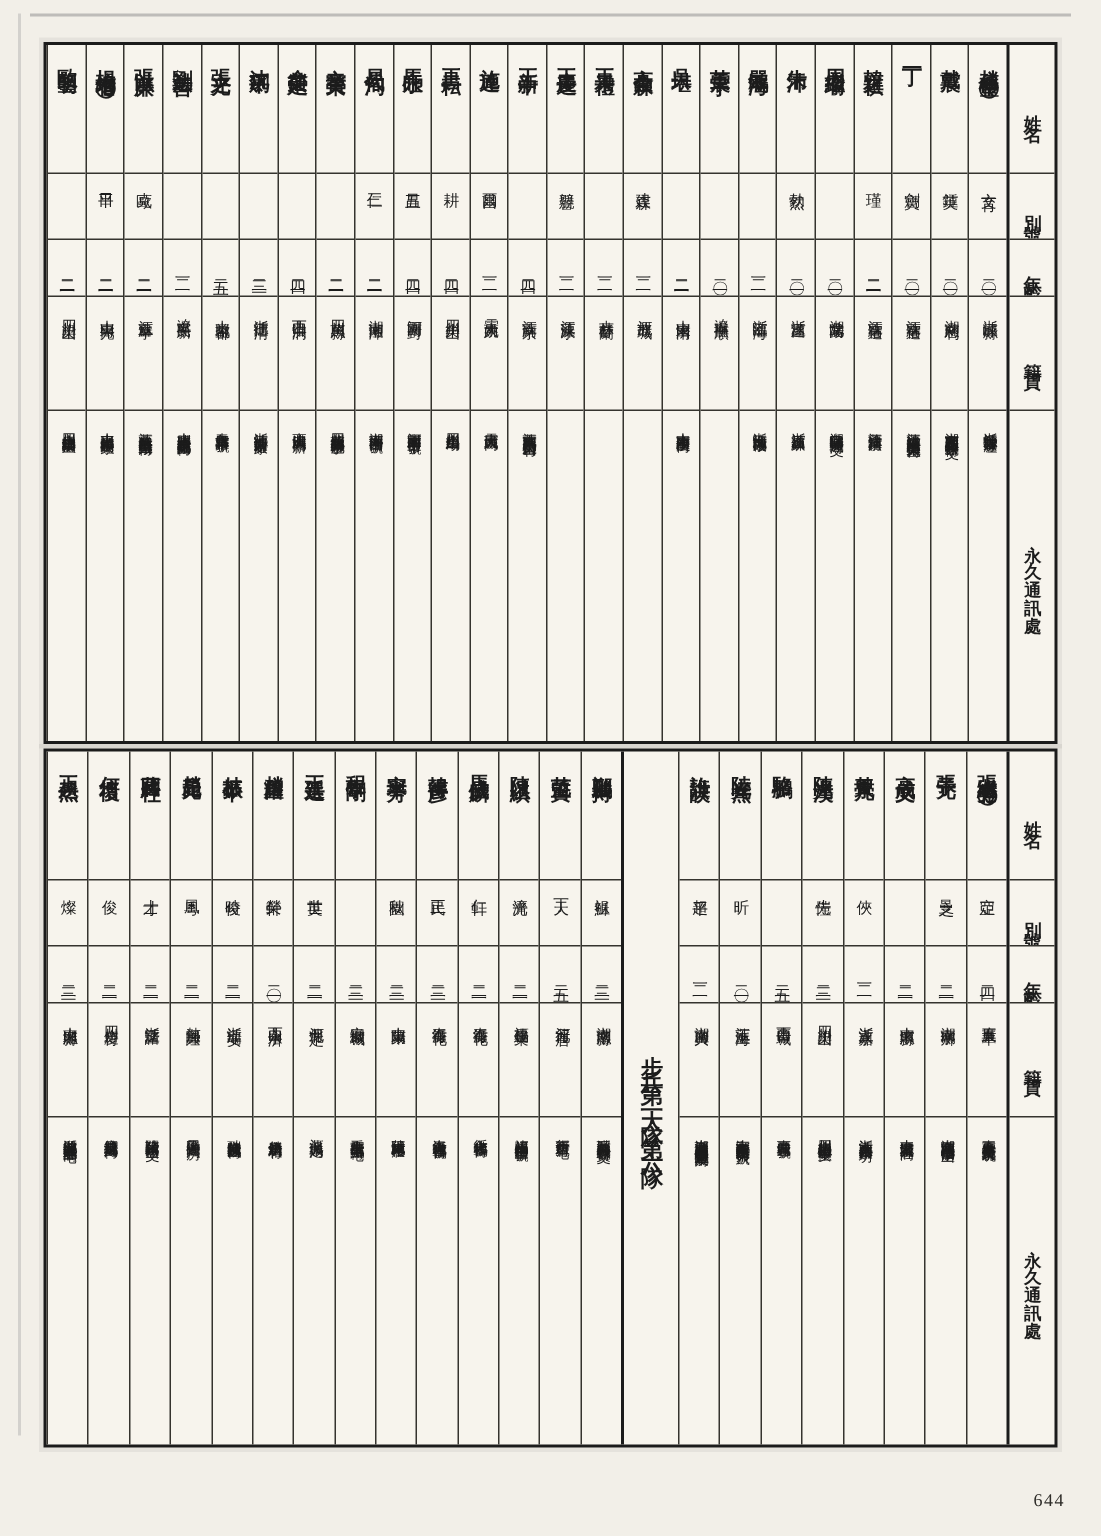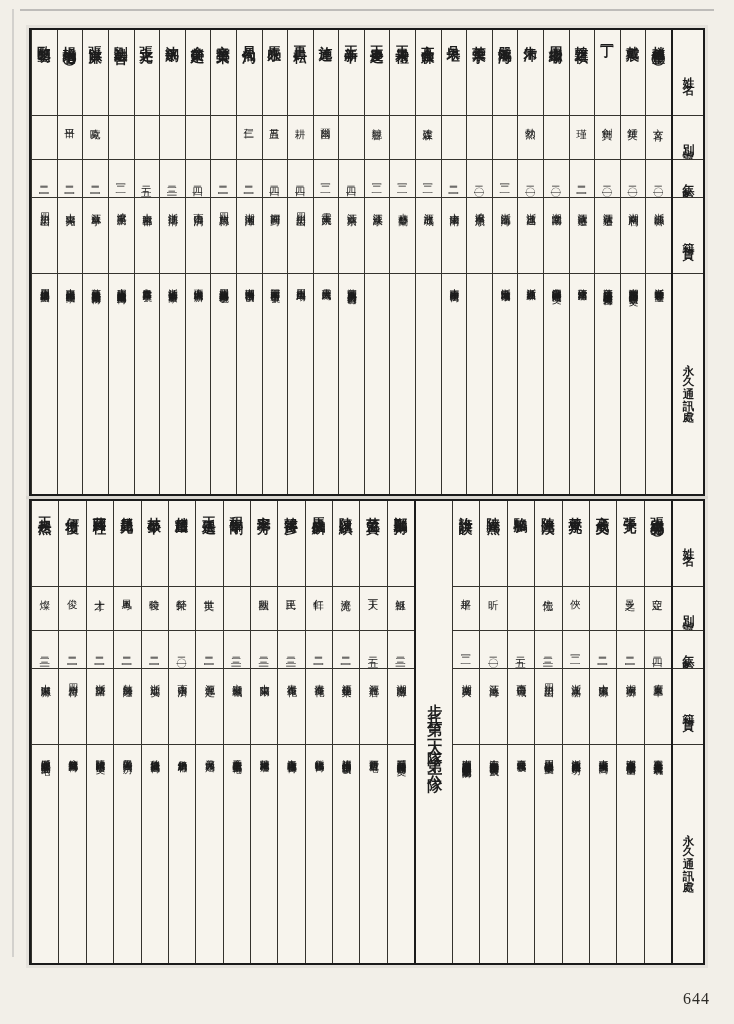"644" .page-number { font-size: 16px -> 12px }
